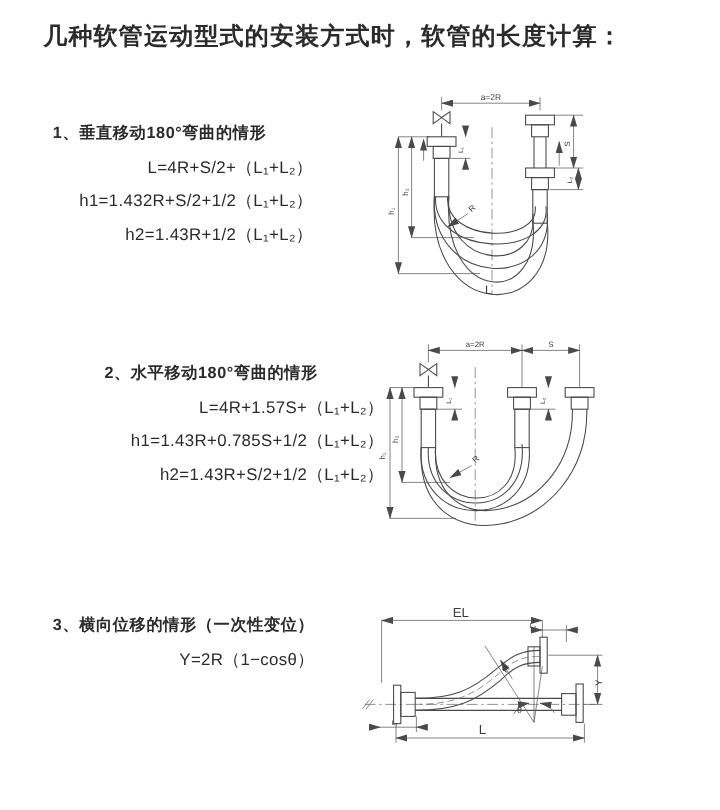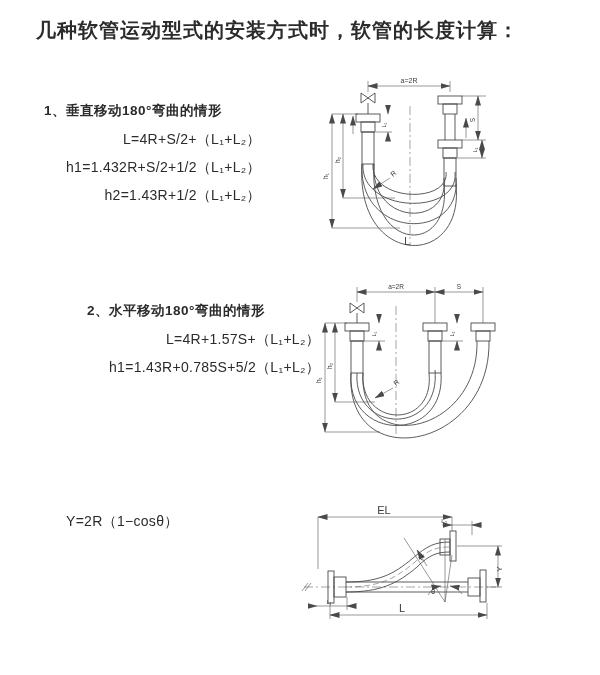"h1=1.43R+0.785S+5/2（L₁+L₂）" p.formula { text: 1.43R+0.785S+5/2 -> 1.43R+0.785S+1/2 }
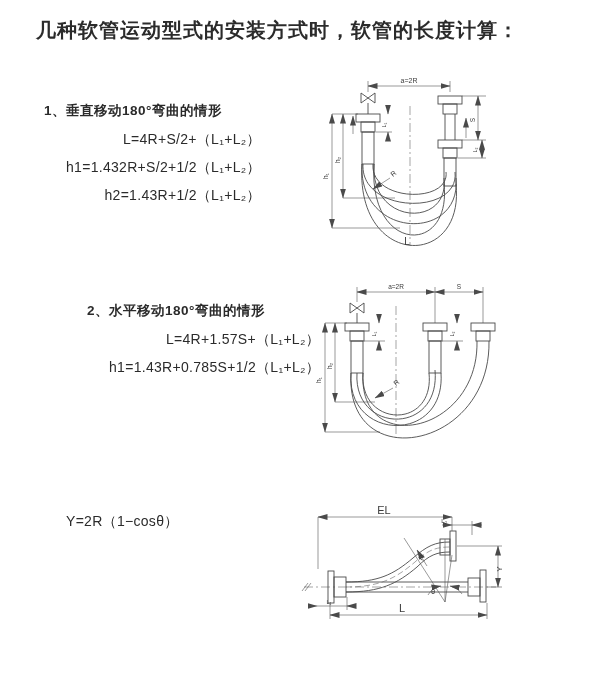"h2=1.43R+S/2+1/2（L₁+L₂）" p.formula { html: none -> <p>h2=1.43R+S/2+1/2（L₁+L₂）</p> }
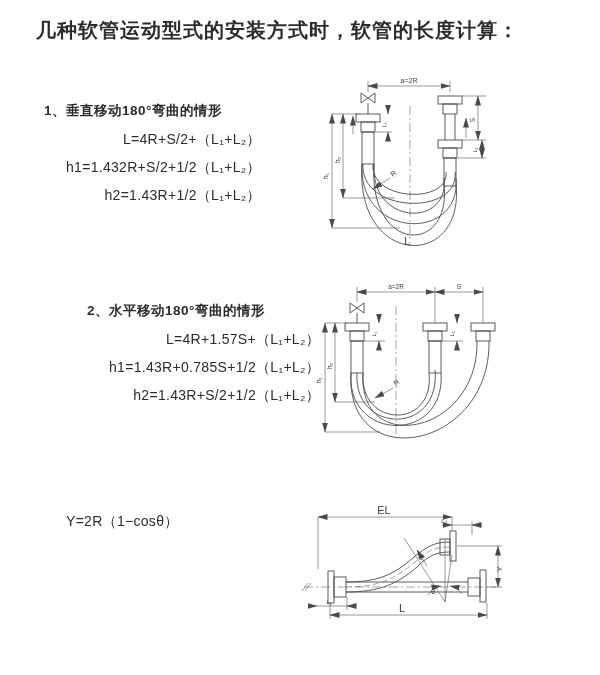"3、横向位移的情形（一次性变位）" h3 { html: none -> <h3>3、横向位移的情形（一次性变位）</h3> }
